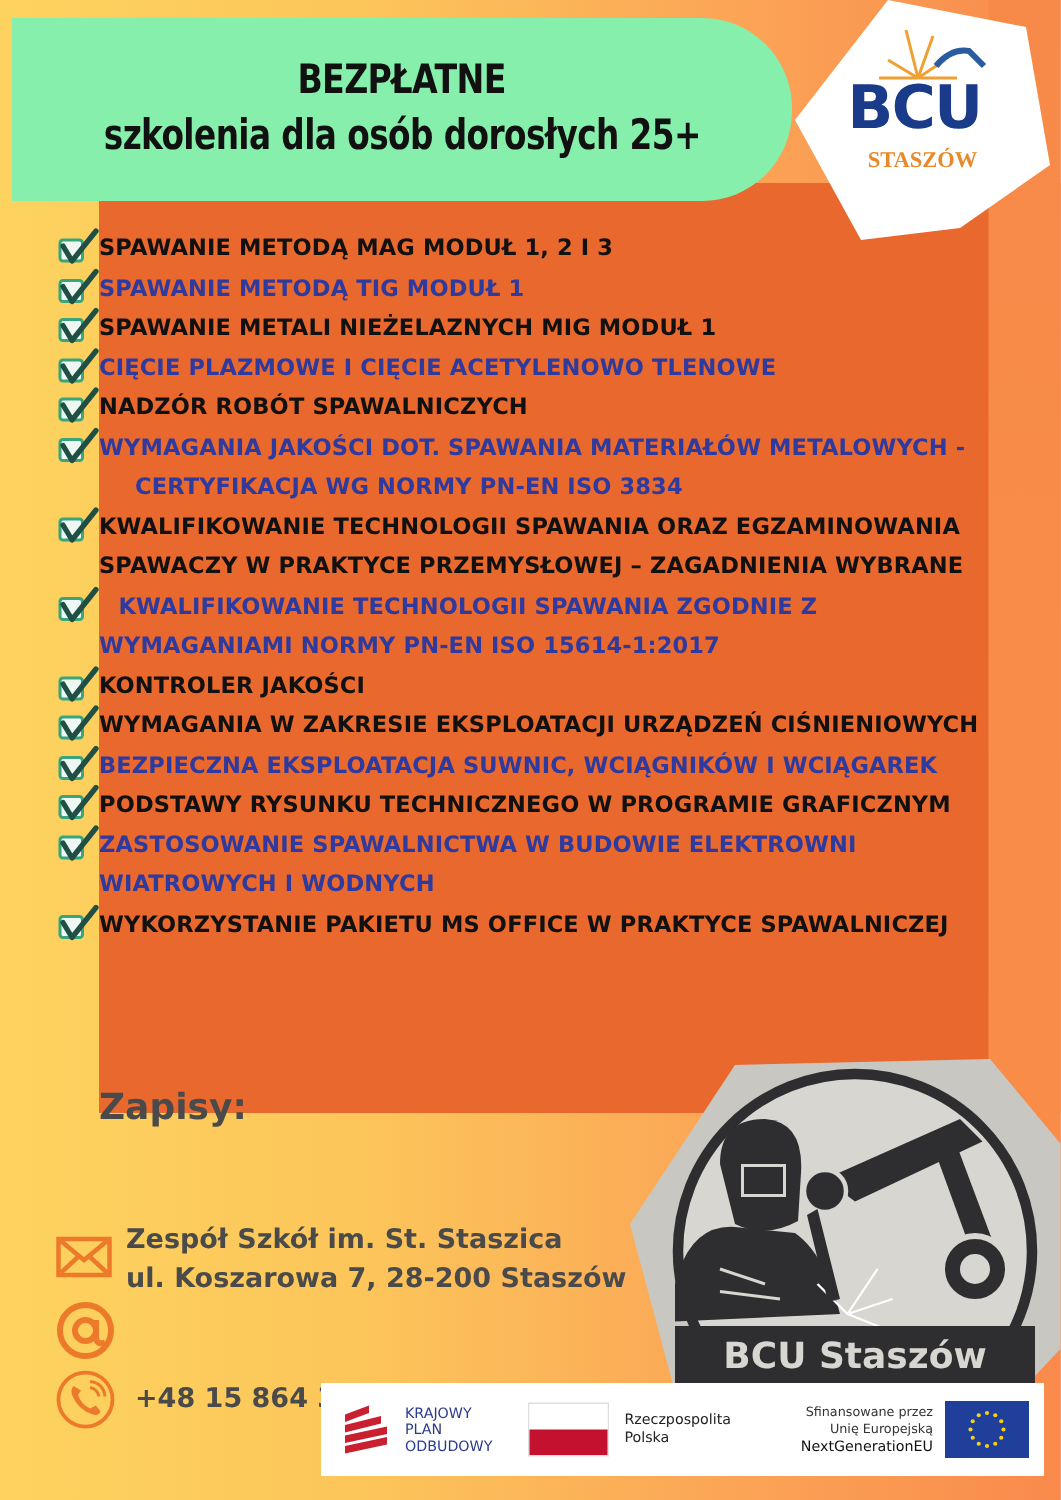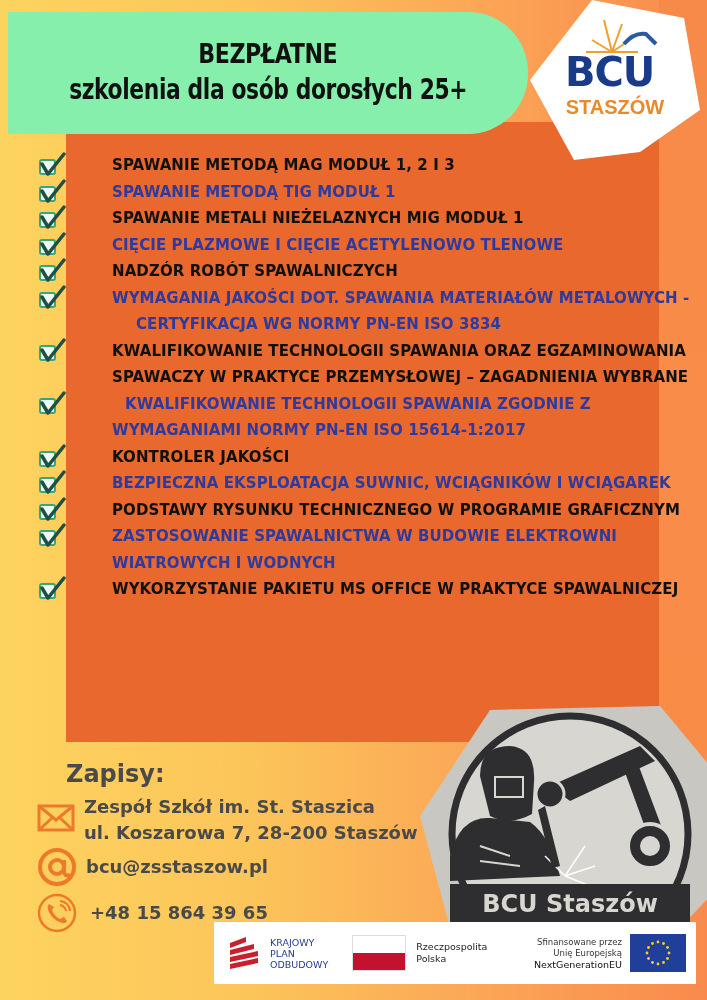"STASZÓW" .logo-staszow { font-family: Liberation Sans, sans-serif -> Liberation Serif, serif; font-size: 20px -> 15px }
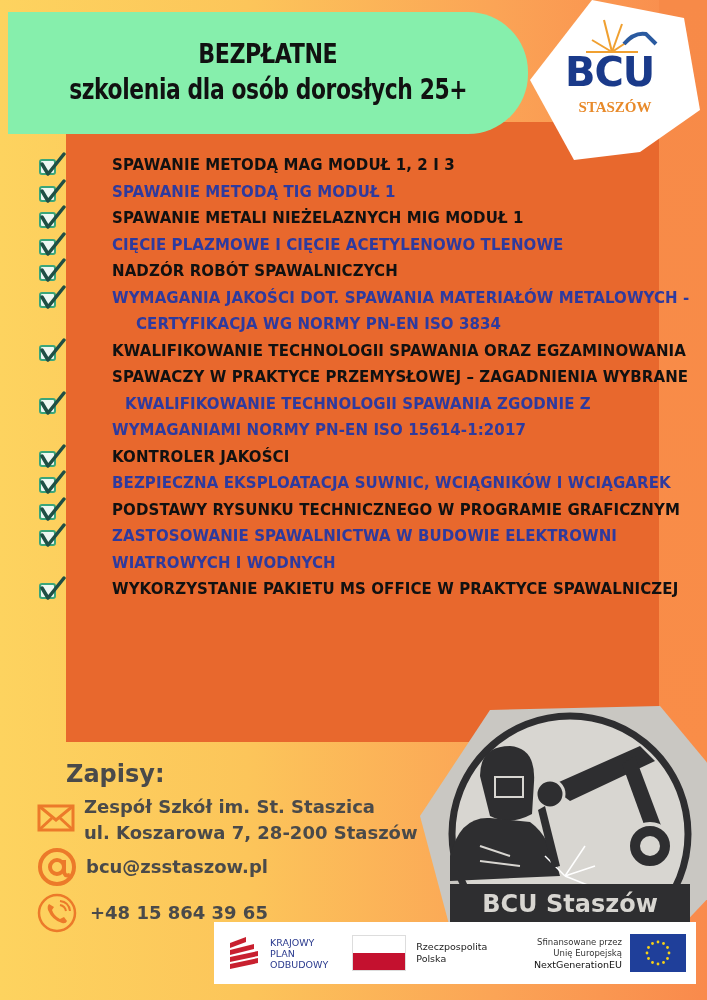"SPAWANIE METODĄ MAG MODUŁ 1," .course-item { gap: 46px -> none }
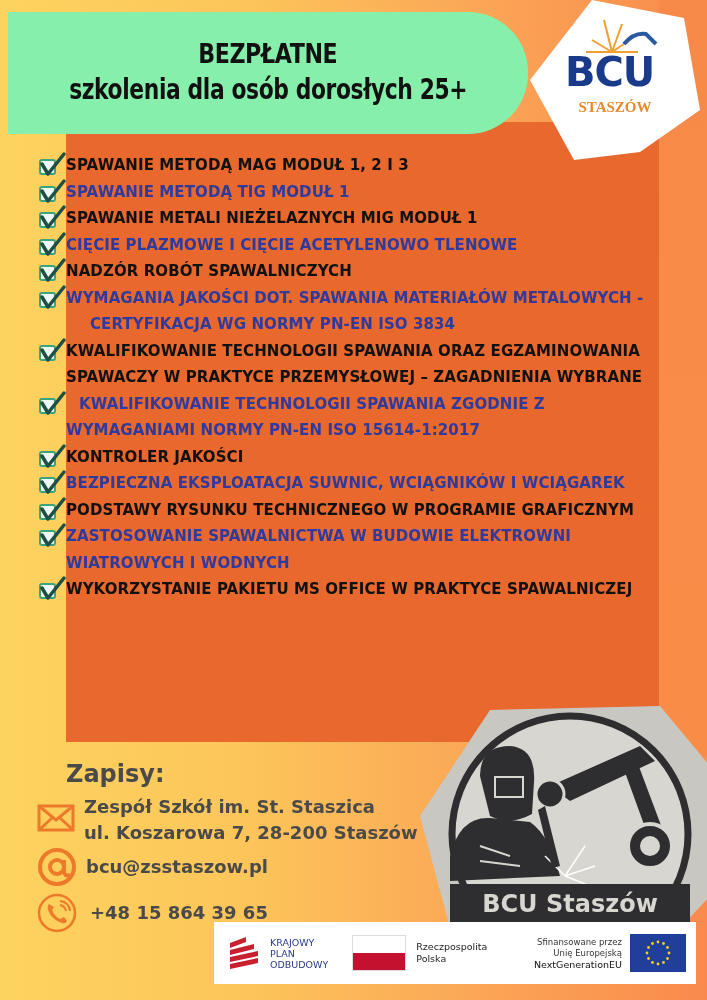"WYMAGANIA W ZAKRESIE EKSPLOATACJI" li.course-item { html: none -> <li> <span> <span></span> <svg> <path></path> </svg> </span> <div> <div>Wymagania w zakresie eksploatacji urządzeń ciśnieniowych</div> </div> </li> }
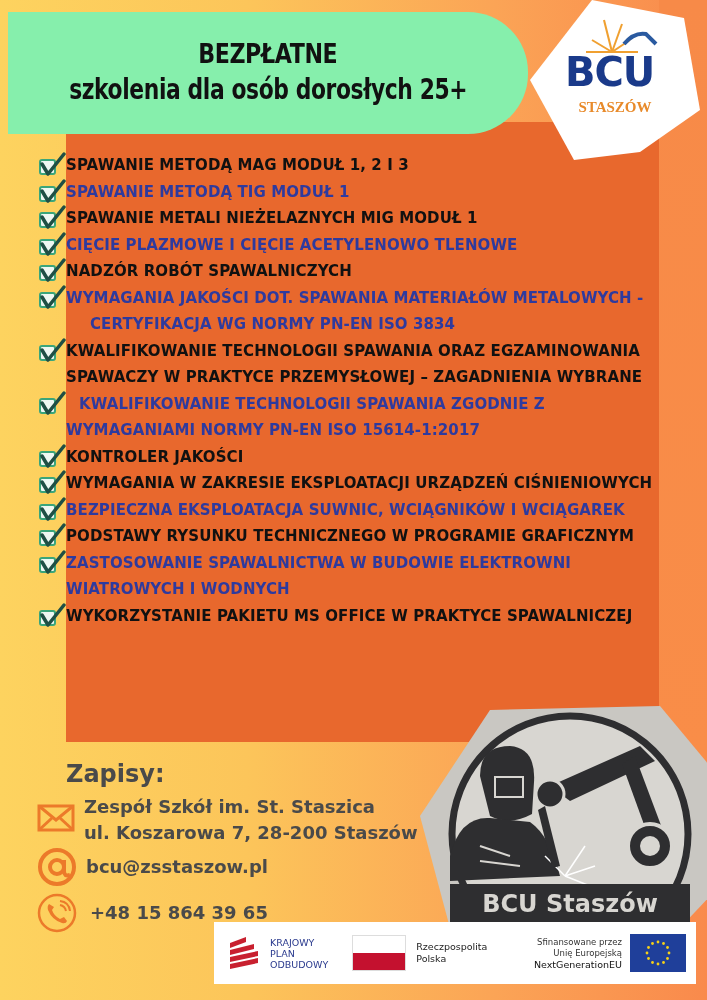"Zapisy:" .contact-heading { top: 760px -> 724px }
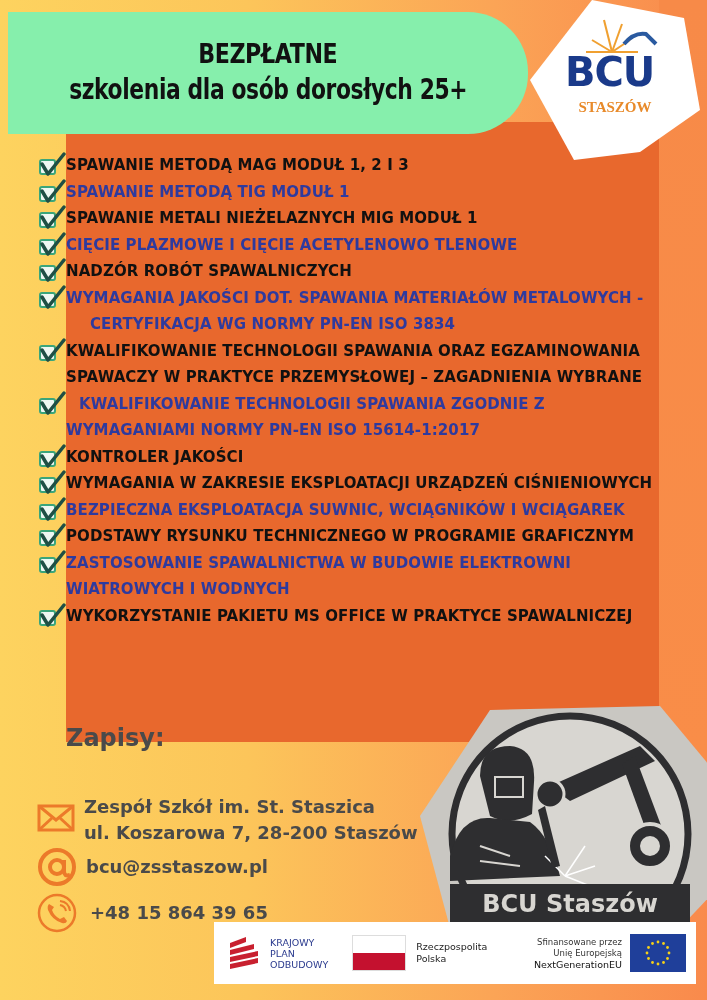"Zespół Szkół im. St. Staszica" .contact-row { margin-top: none -> 20px }
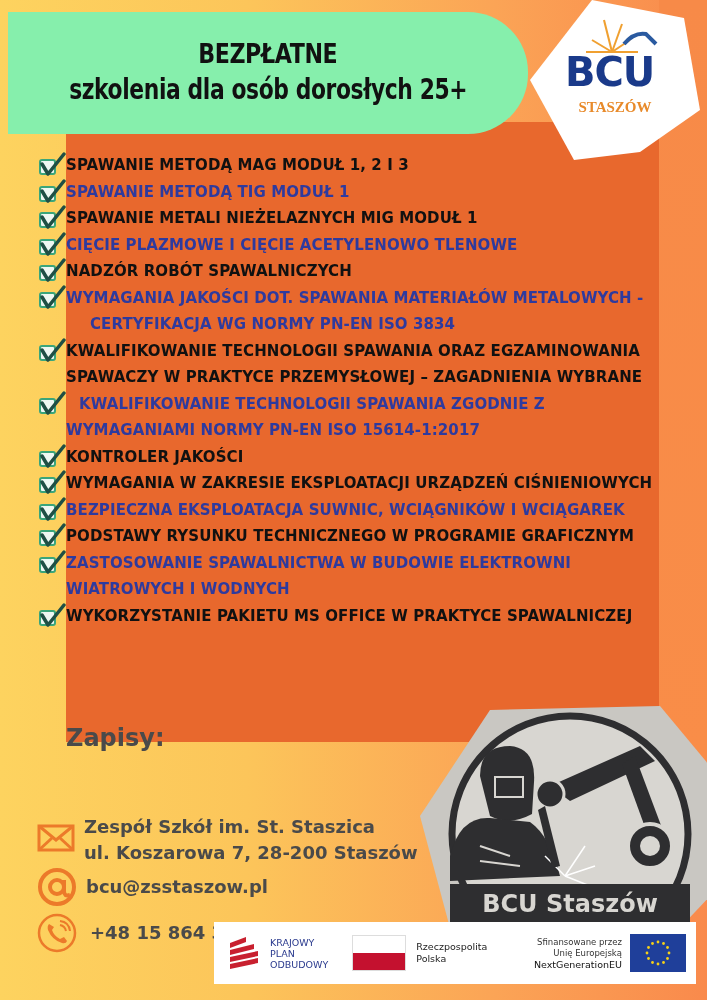"bcu@zsstaszow.pl" div.contact-text { html: <div>bcu@zsstaszow.pl</div> -> none }
